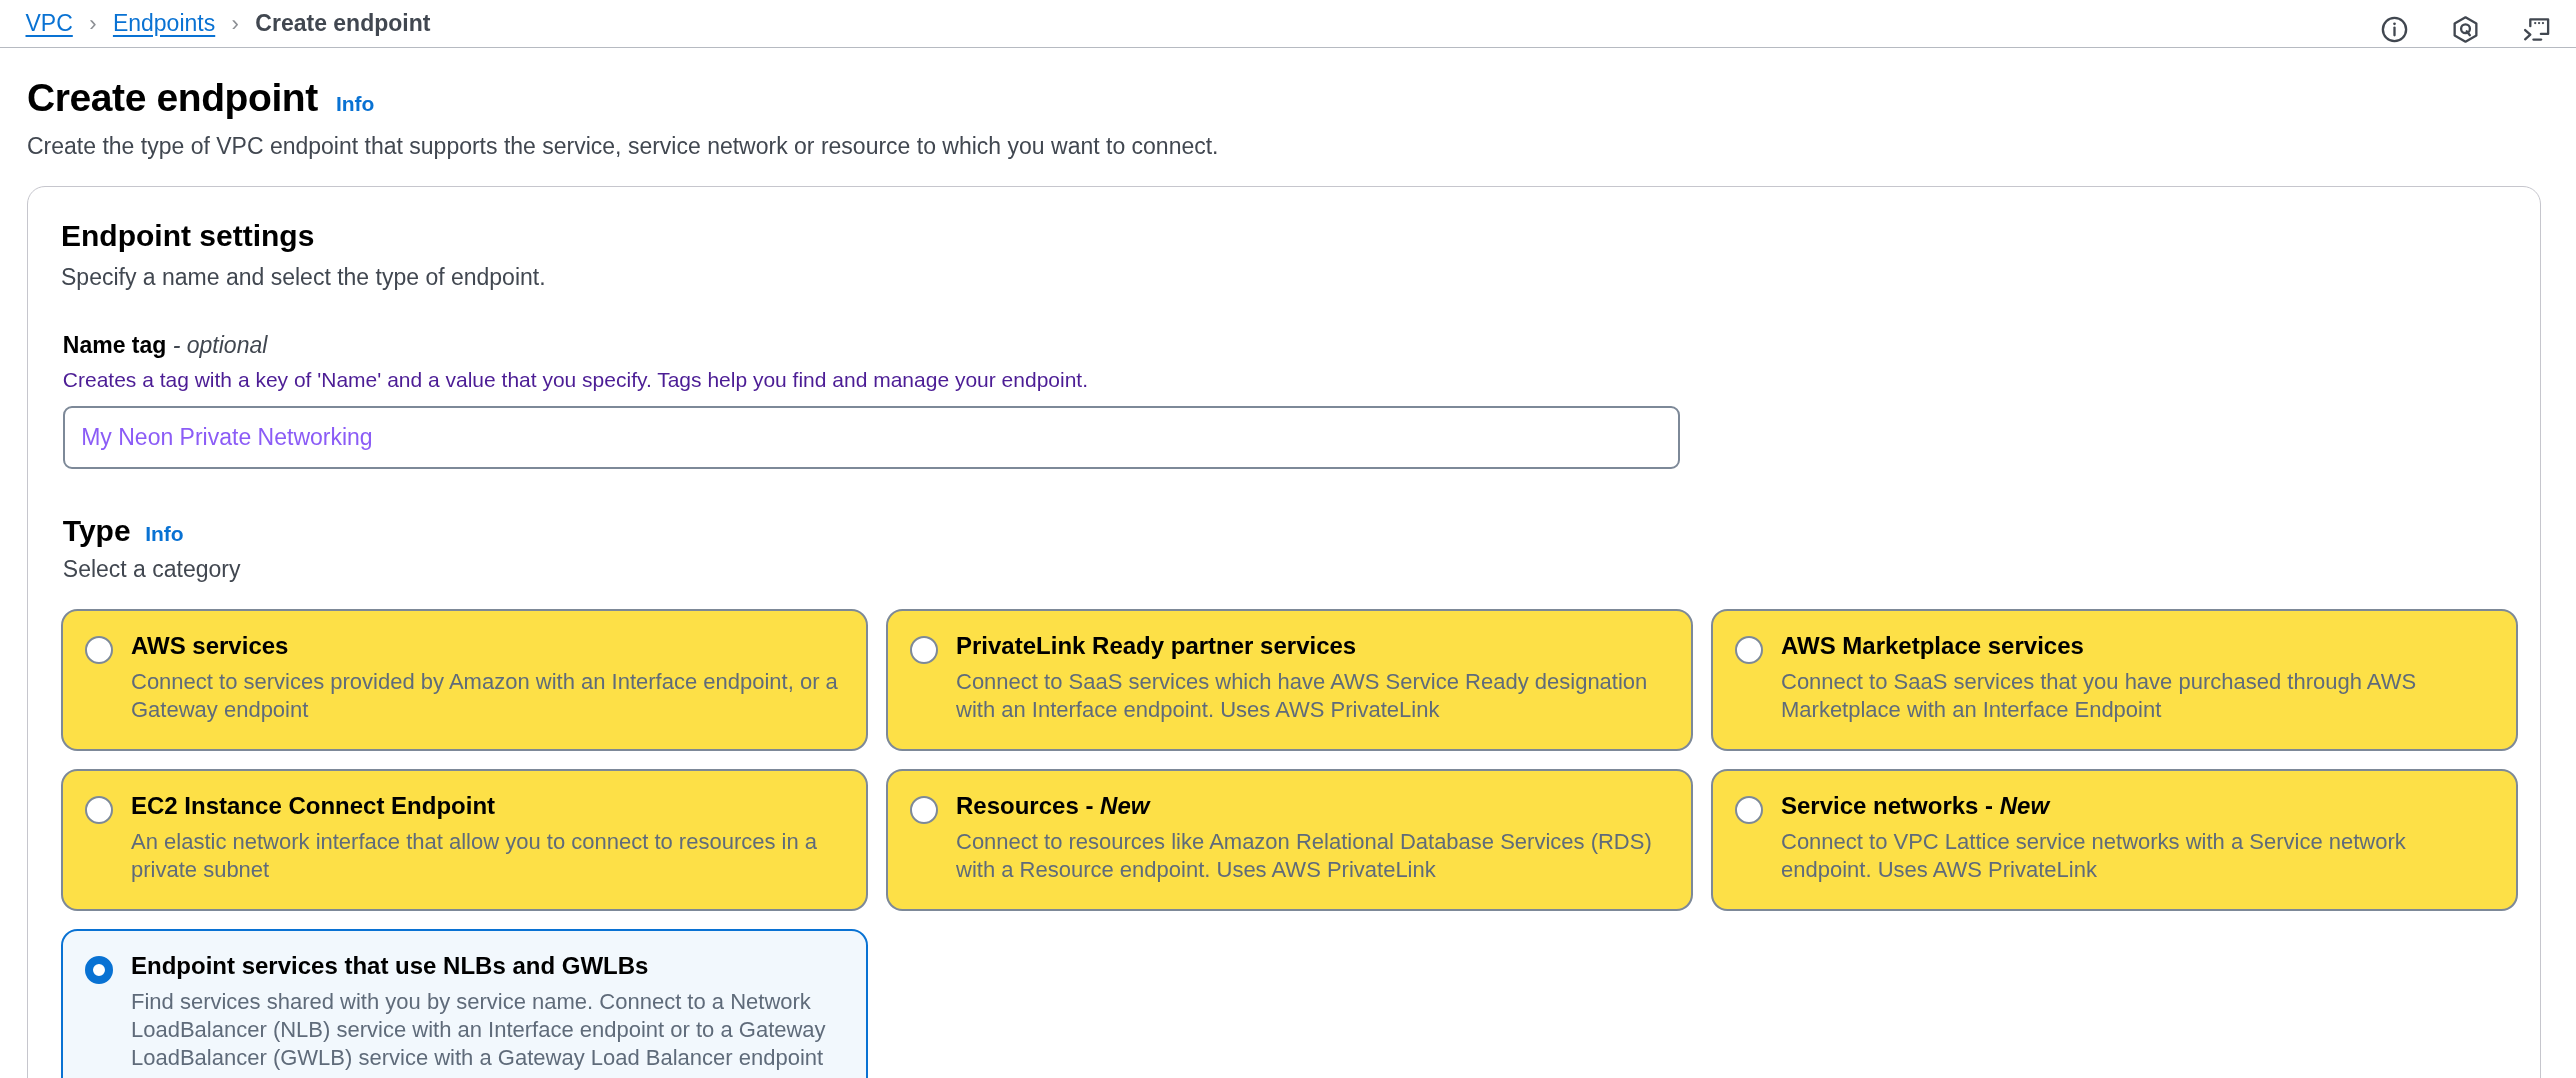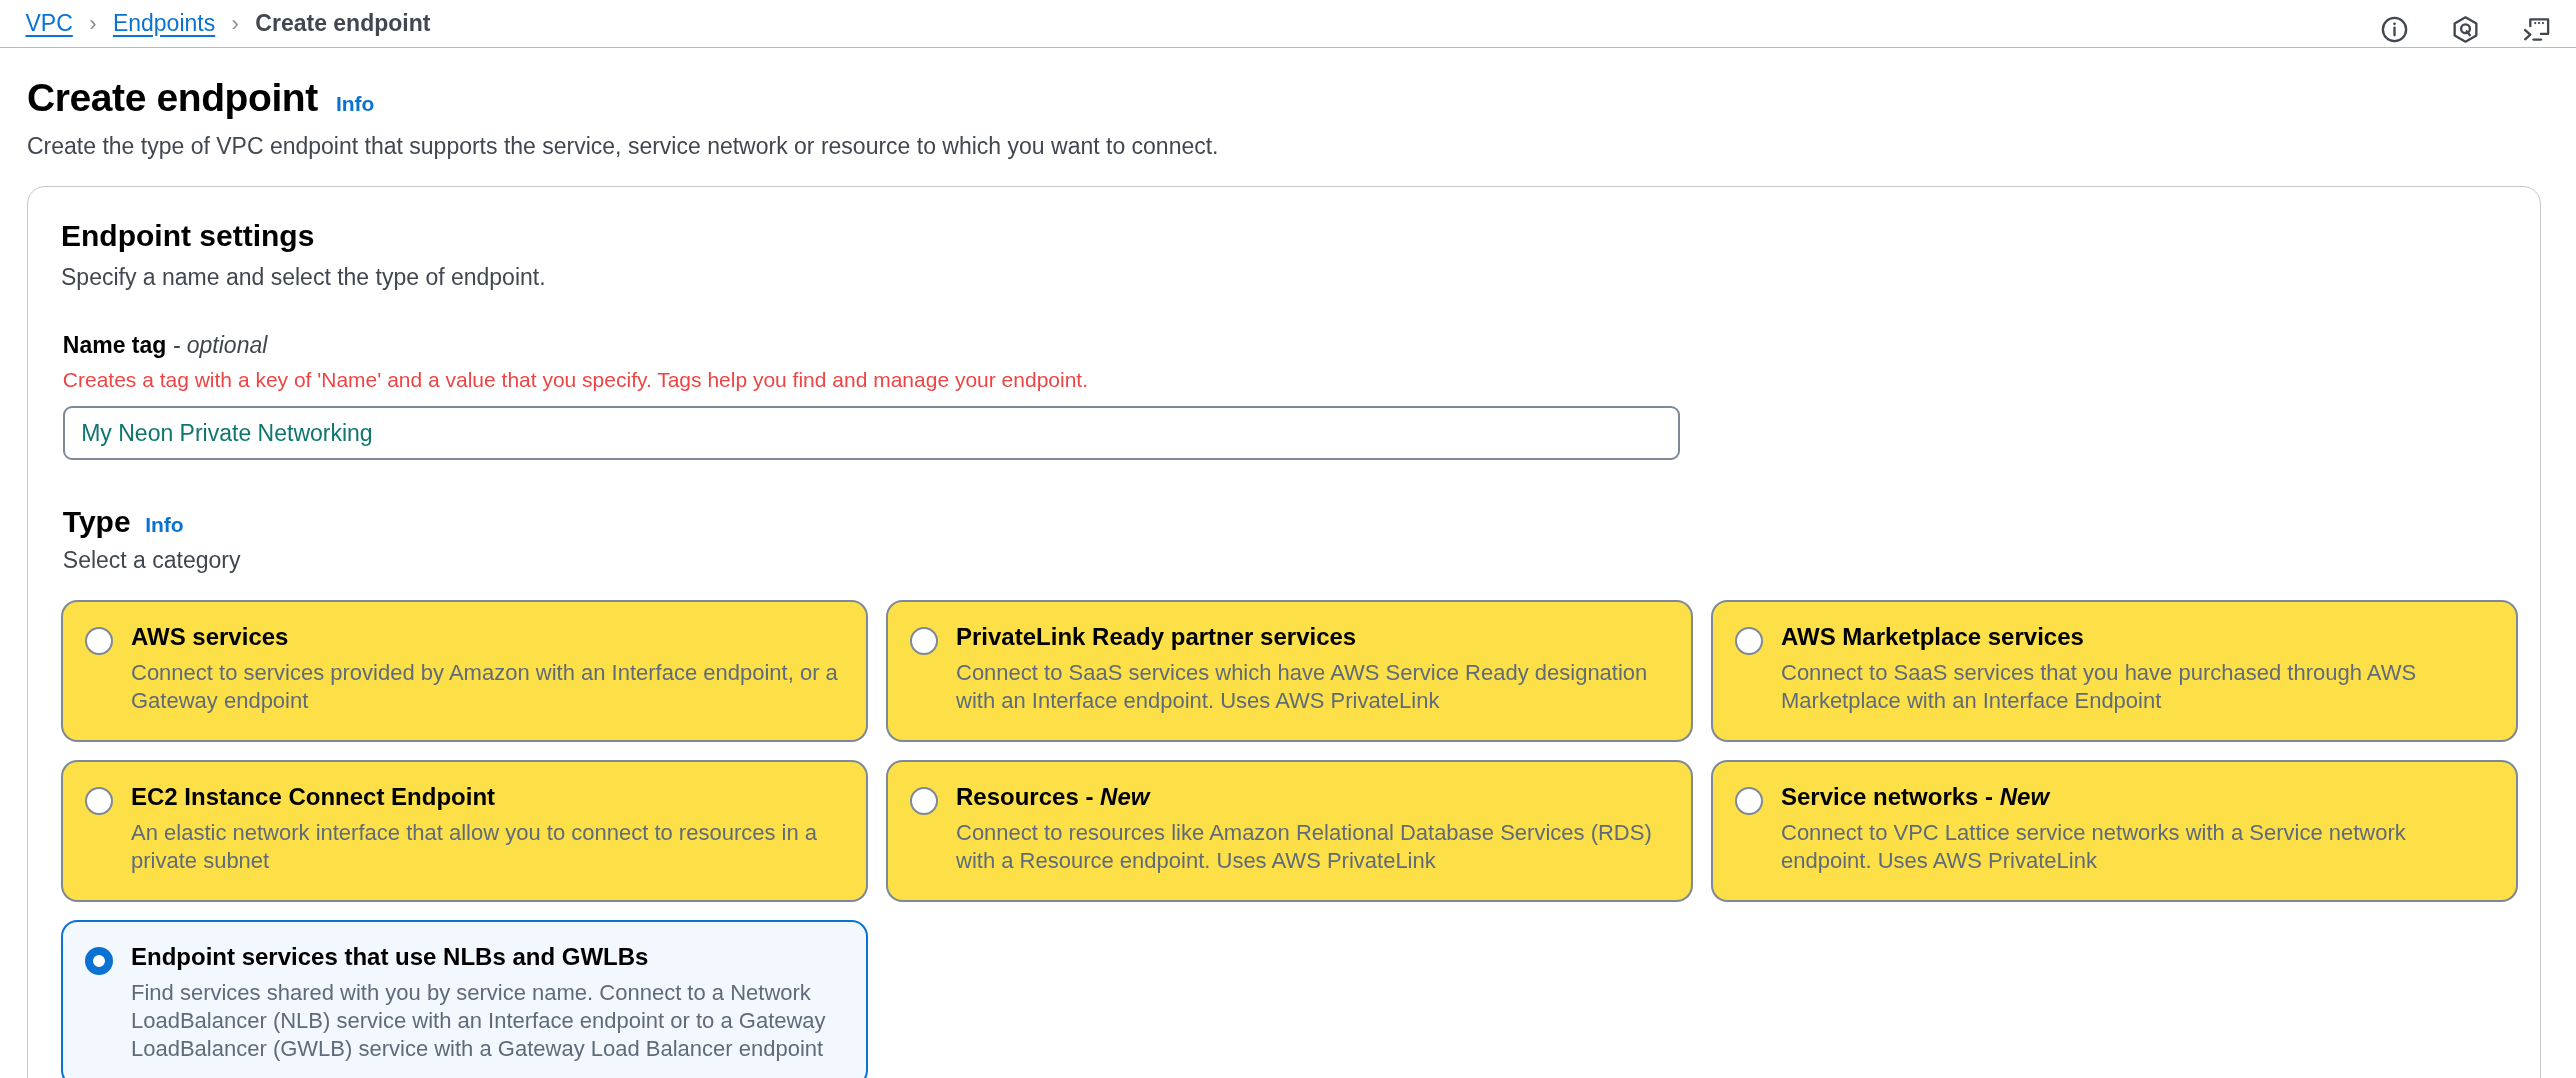"Creates a tag with a" .field-desc { color: #ef4444 -> #4c1d95 }
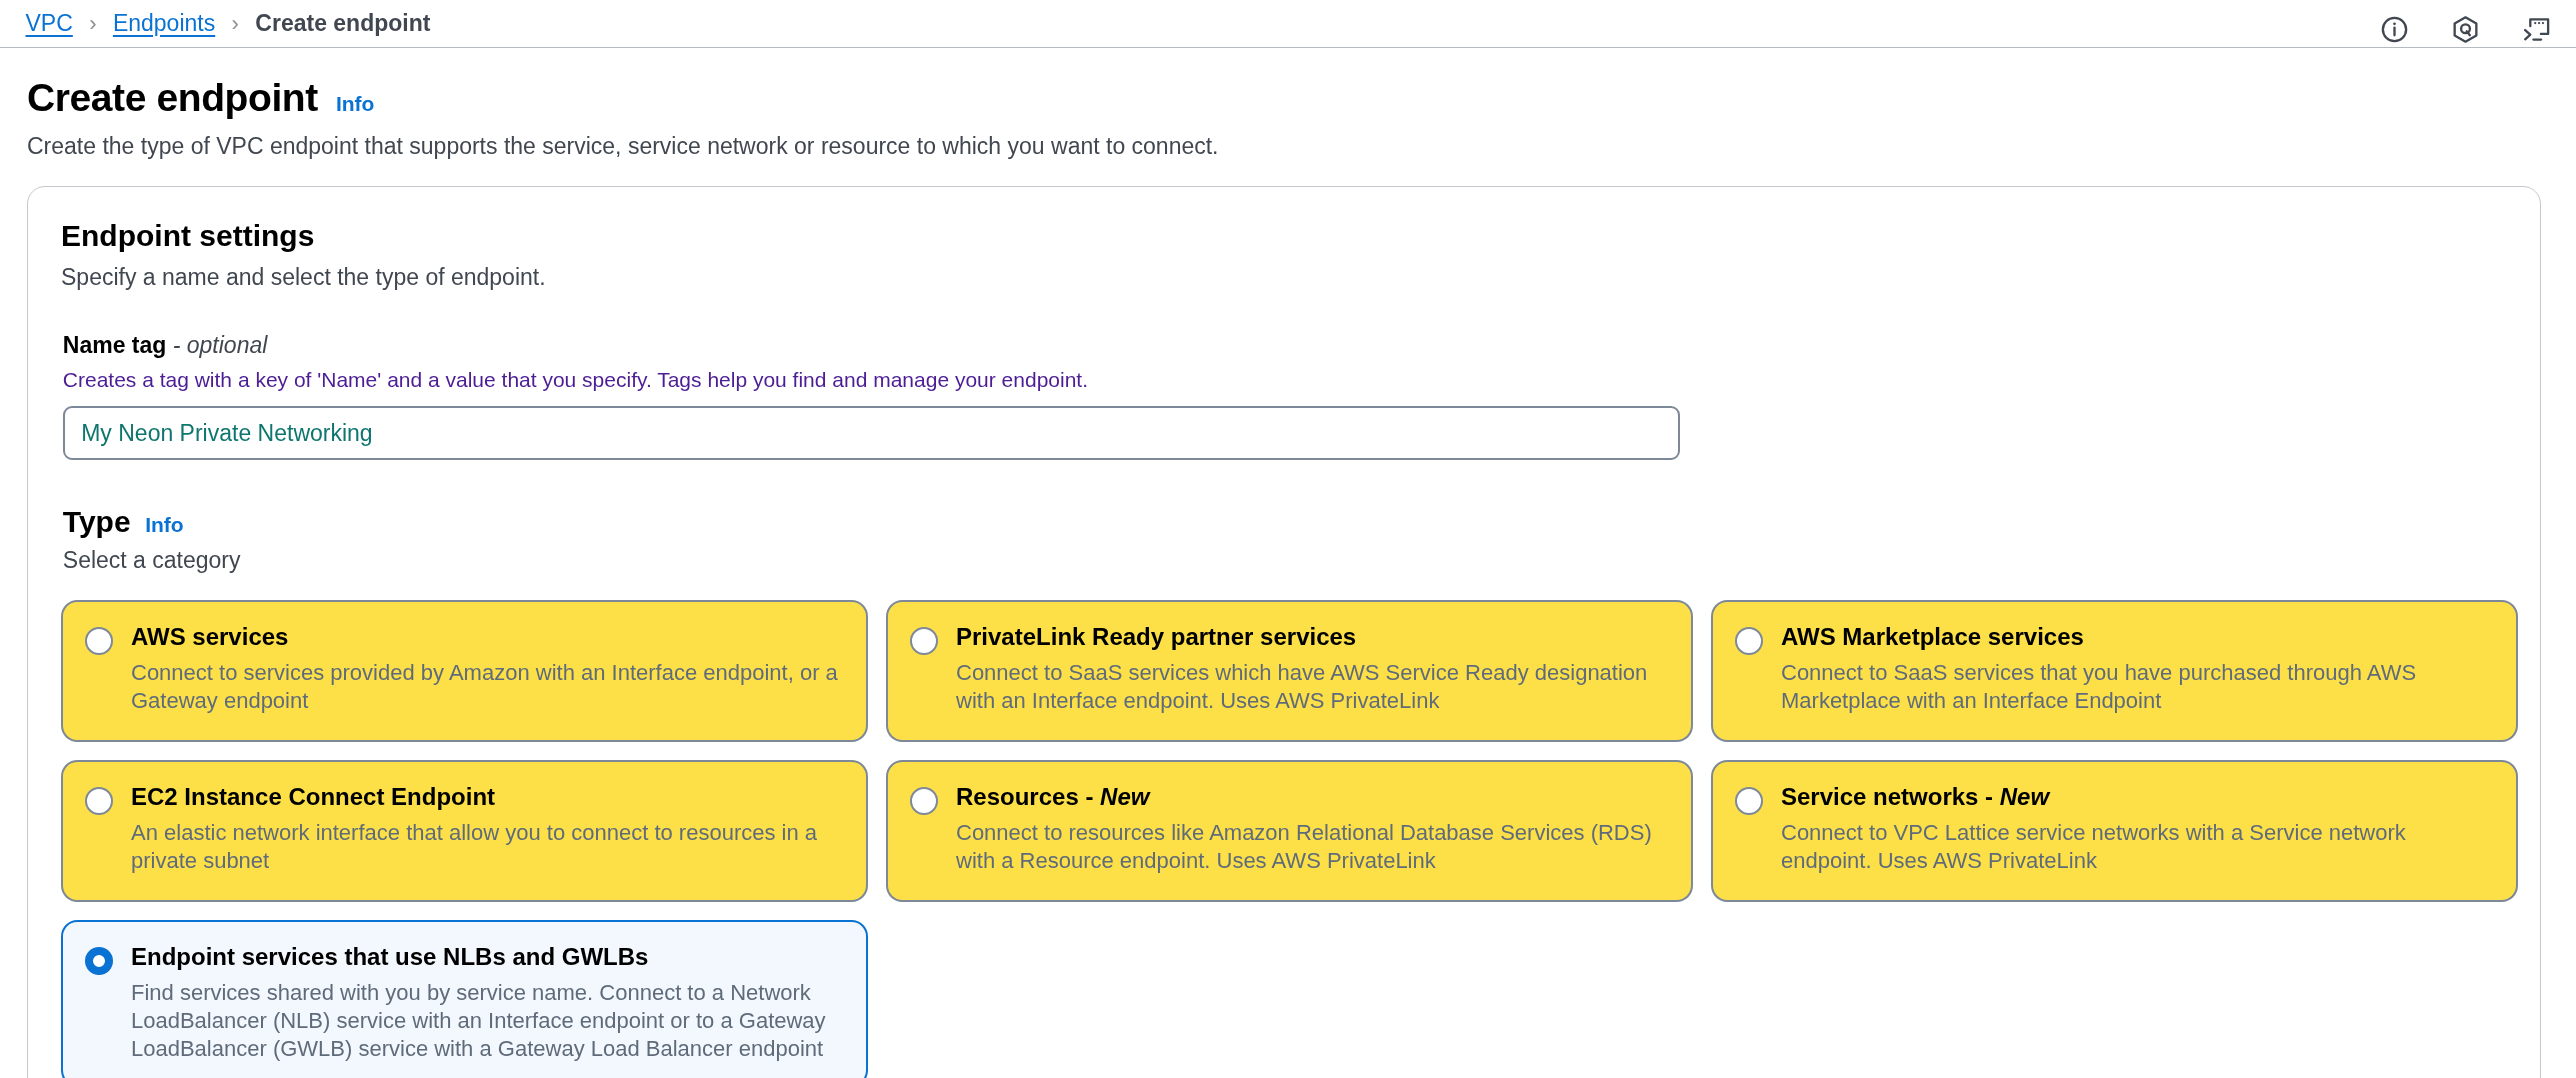"My Neon Private Networking" .text-input { color: #0f766e -> #8b5cf6; height: 54px -> 63px }
